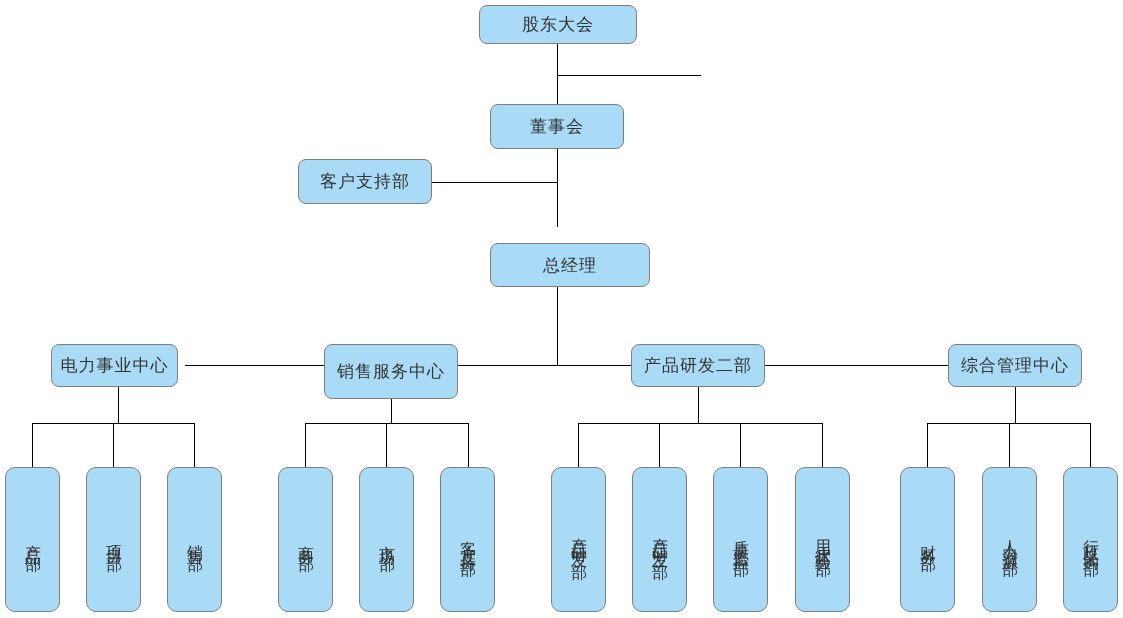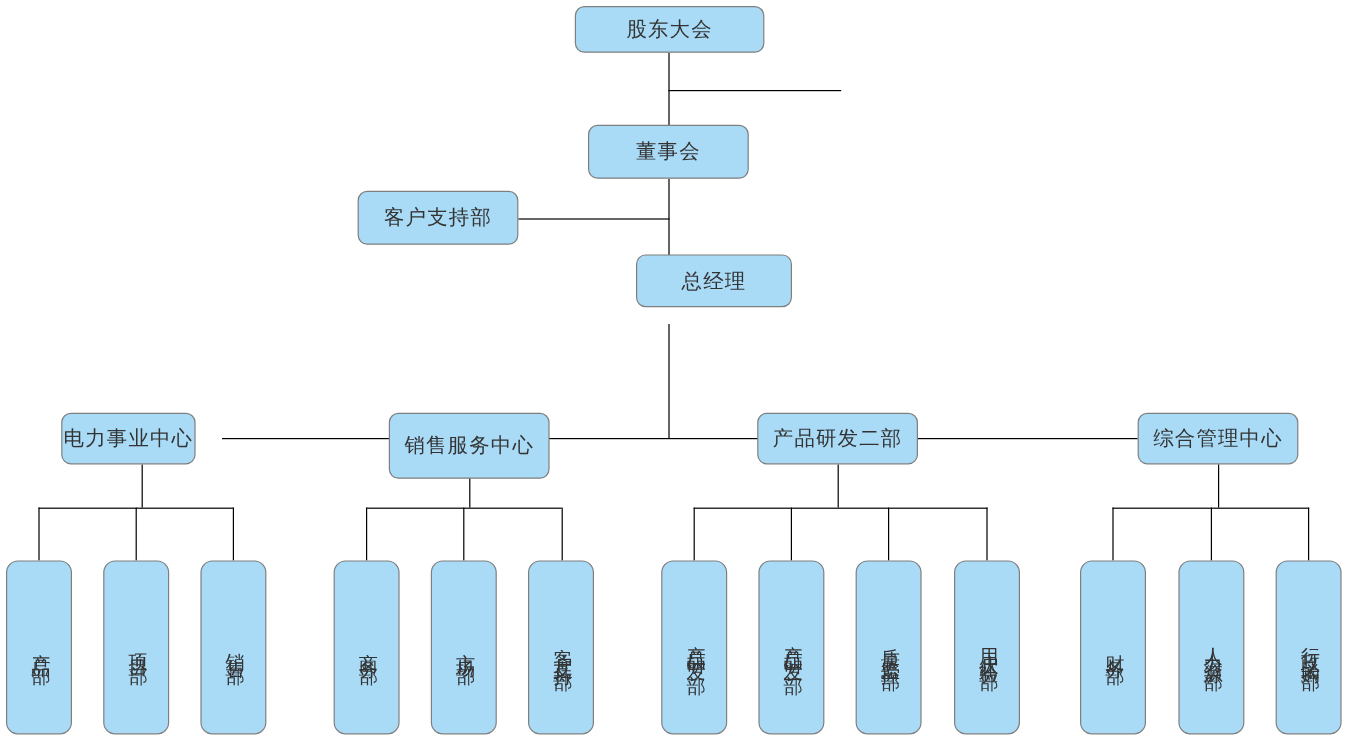"总经理" div.node { margin-left: 40px -> none; top: 212px -> 243px; width: 130px -> 160px }
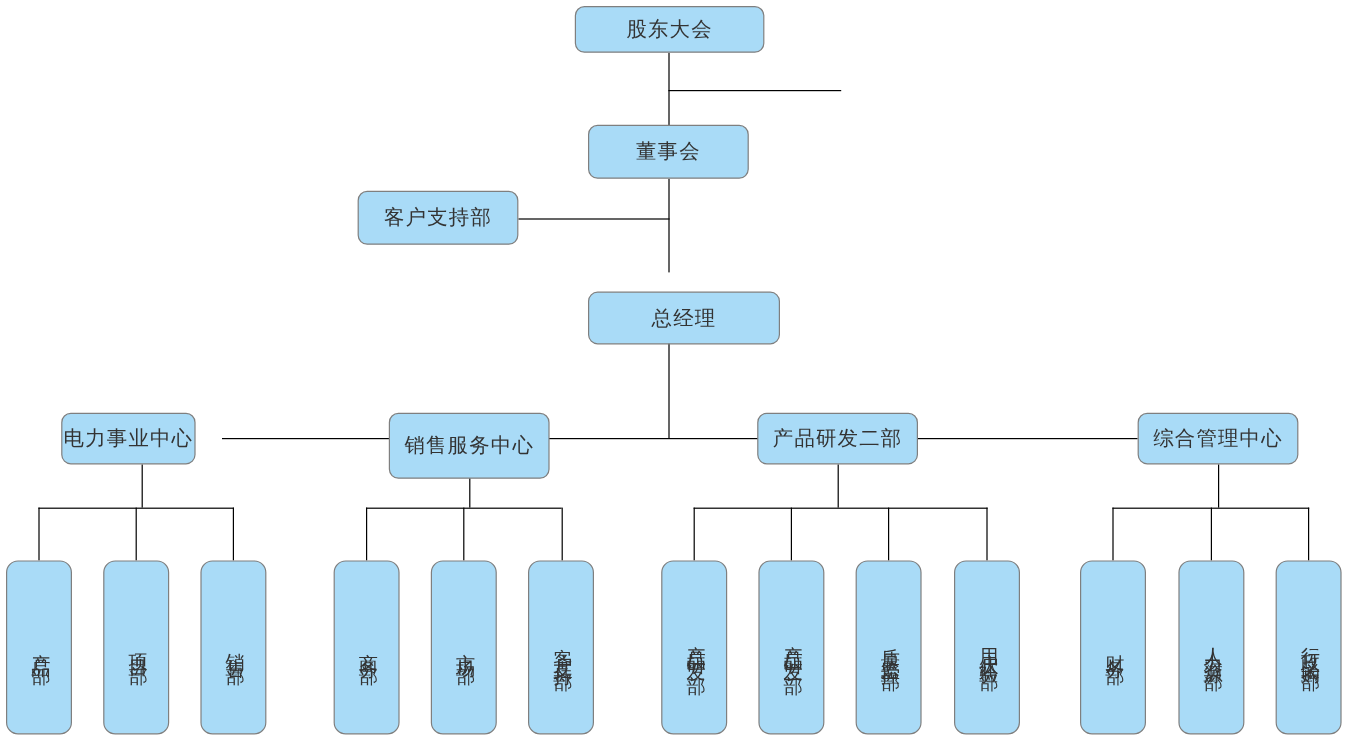"电力事业中心" div.node { width: 112px -> 127px }
